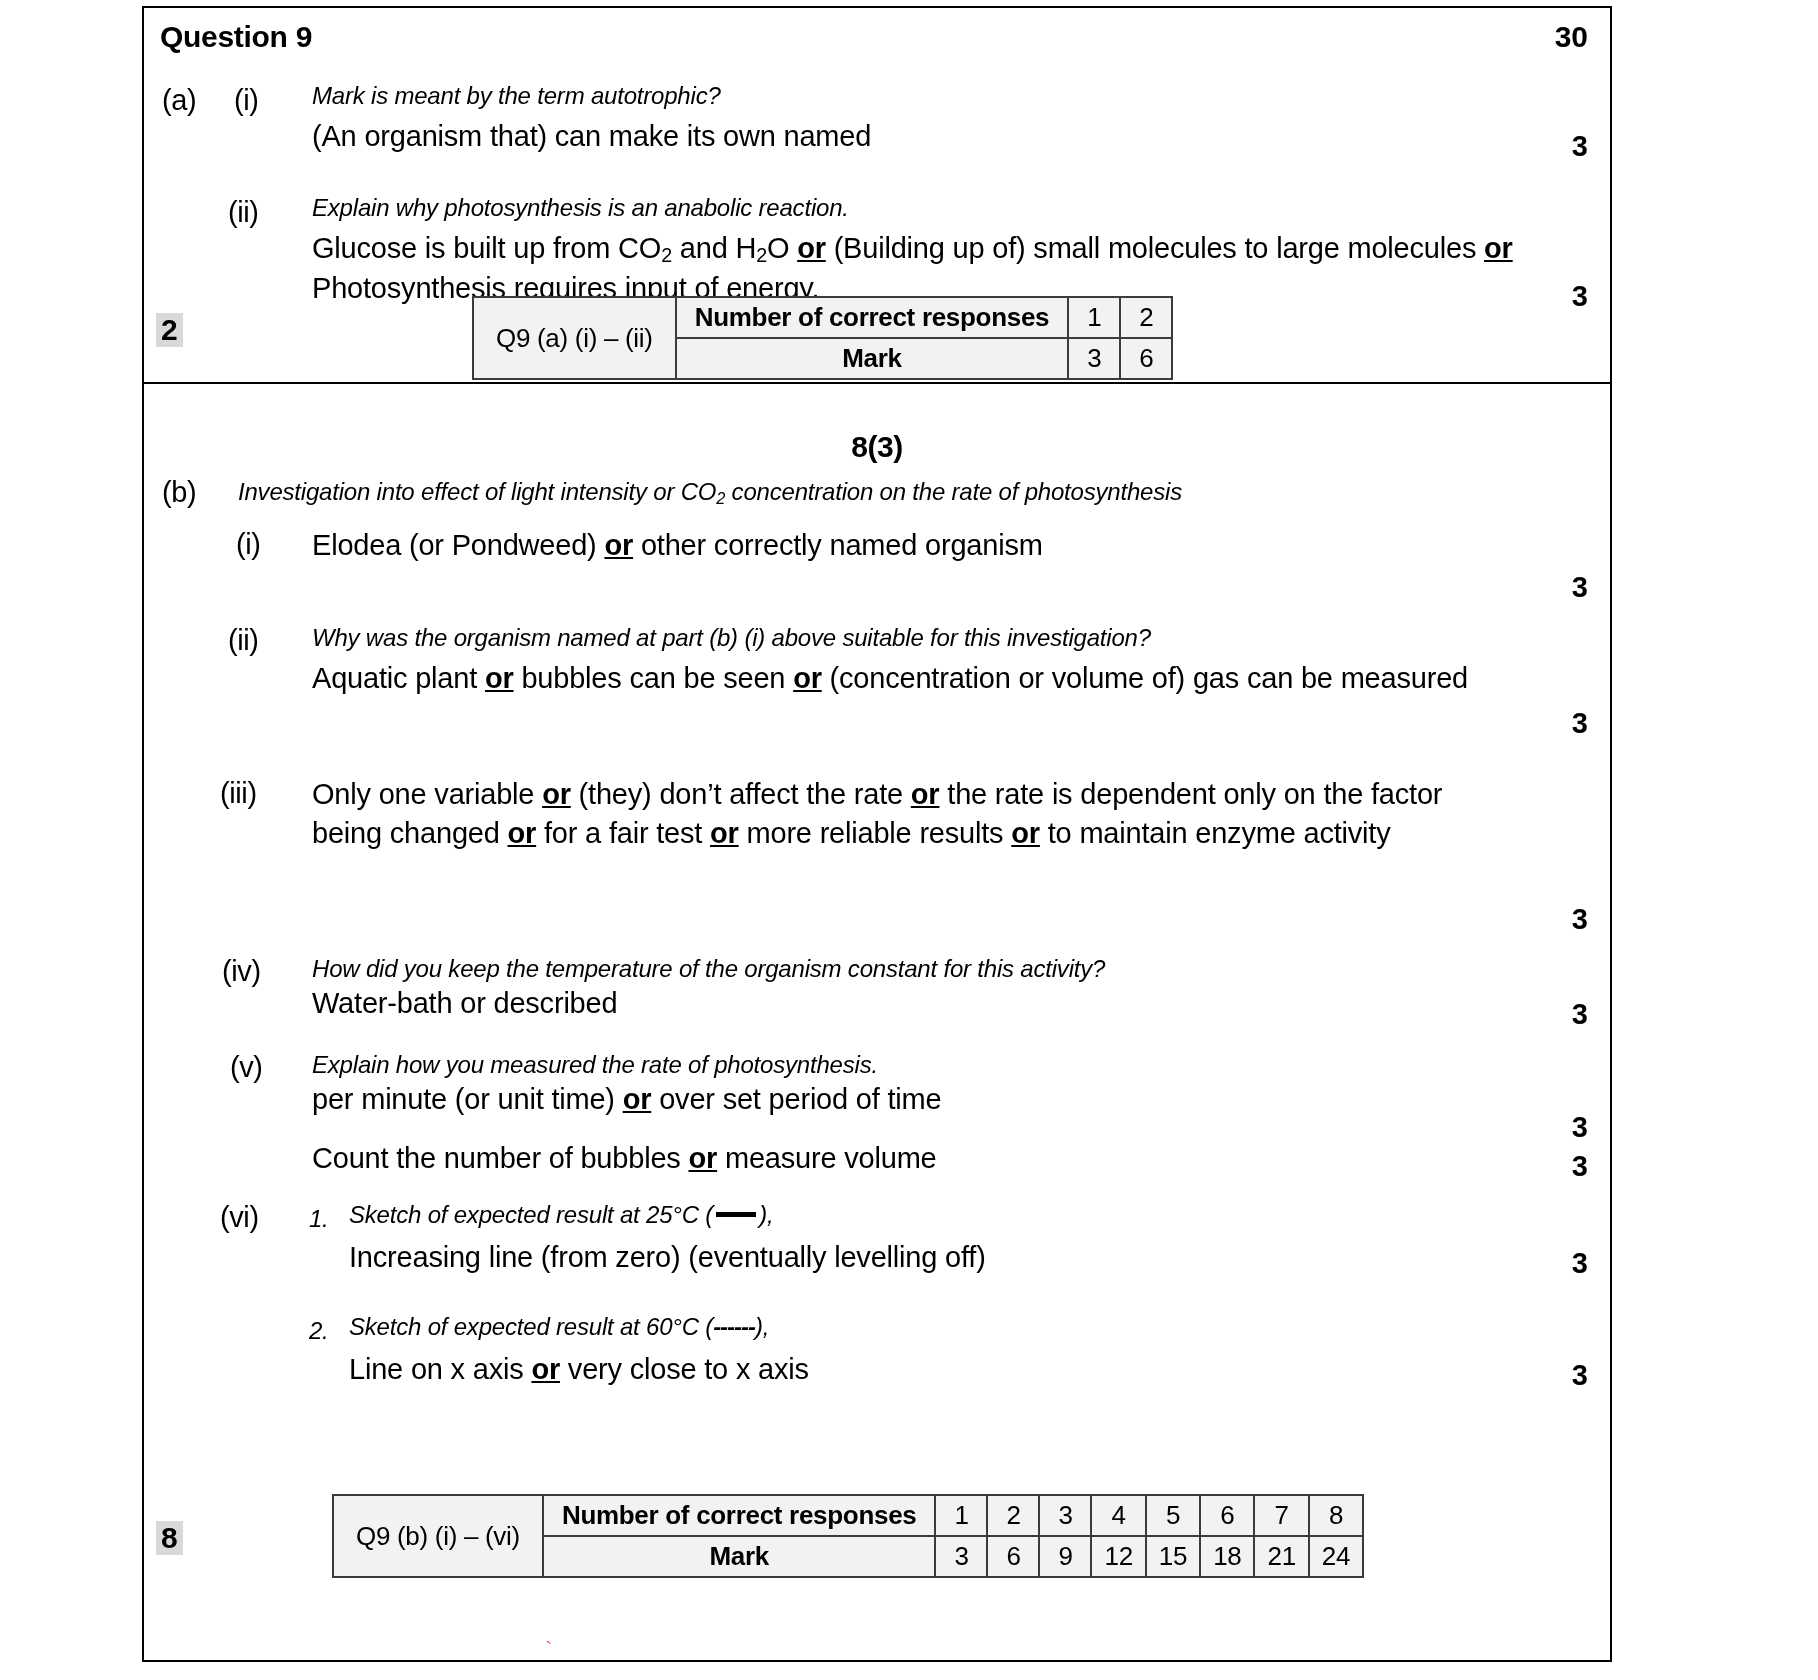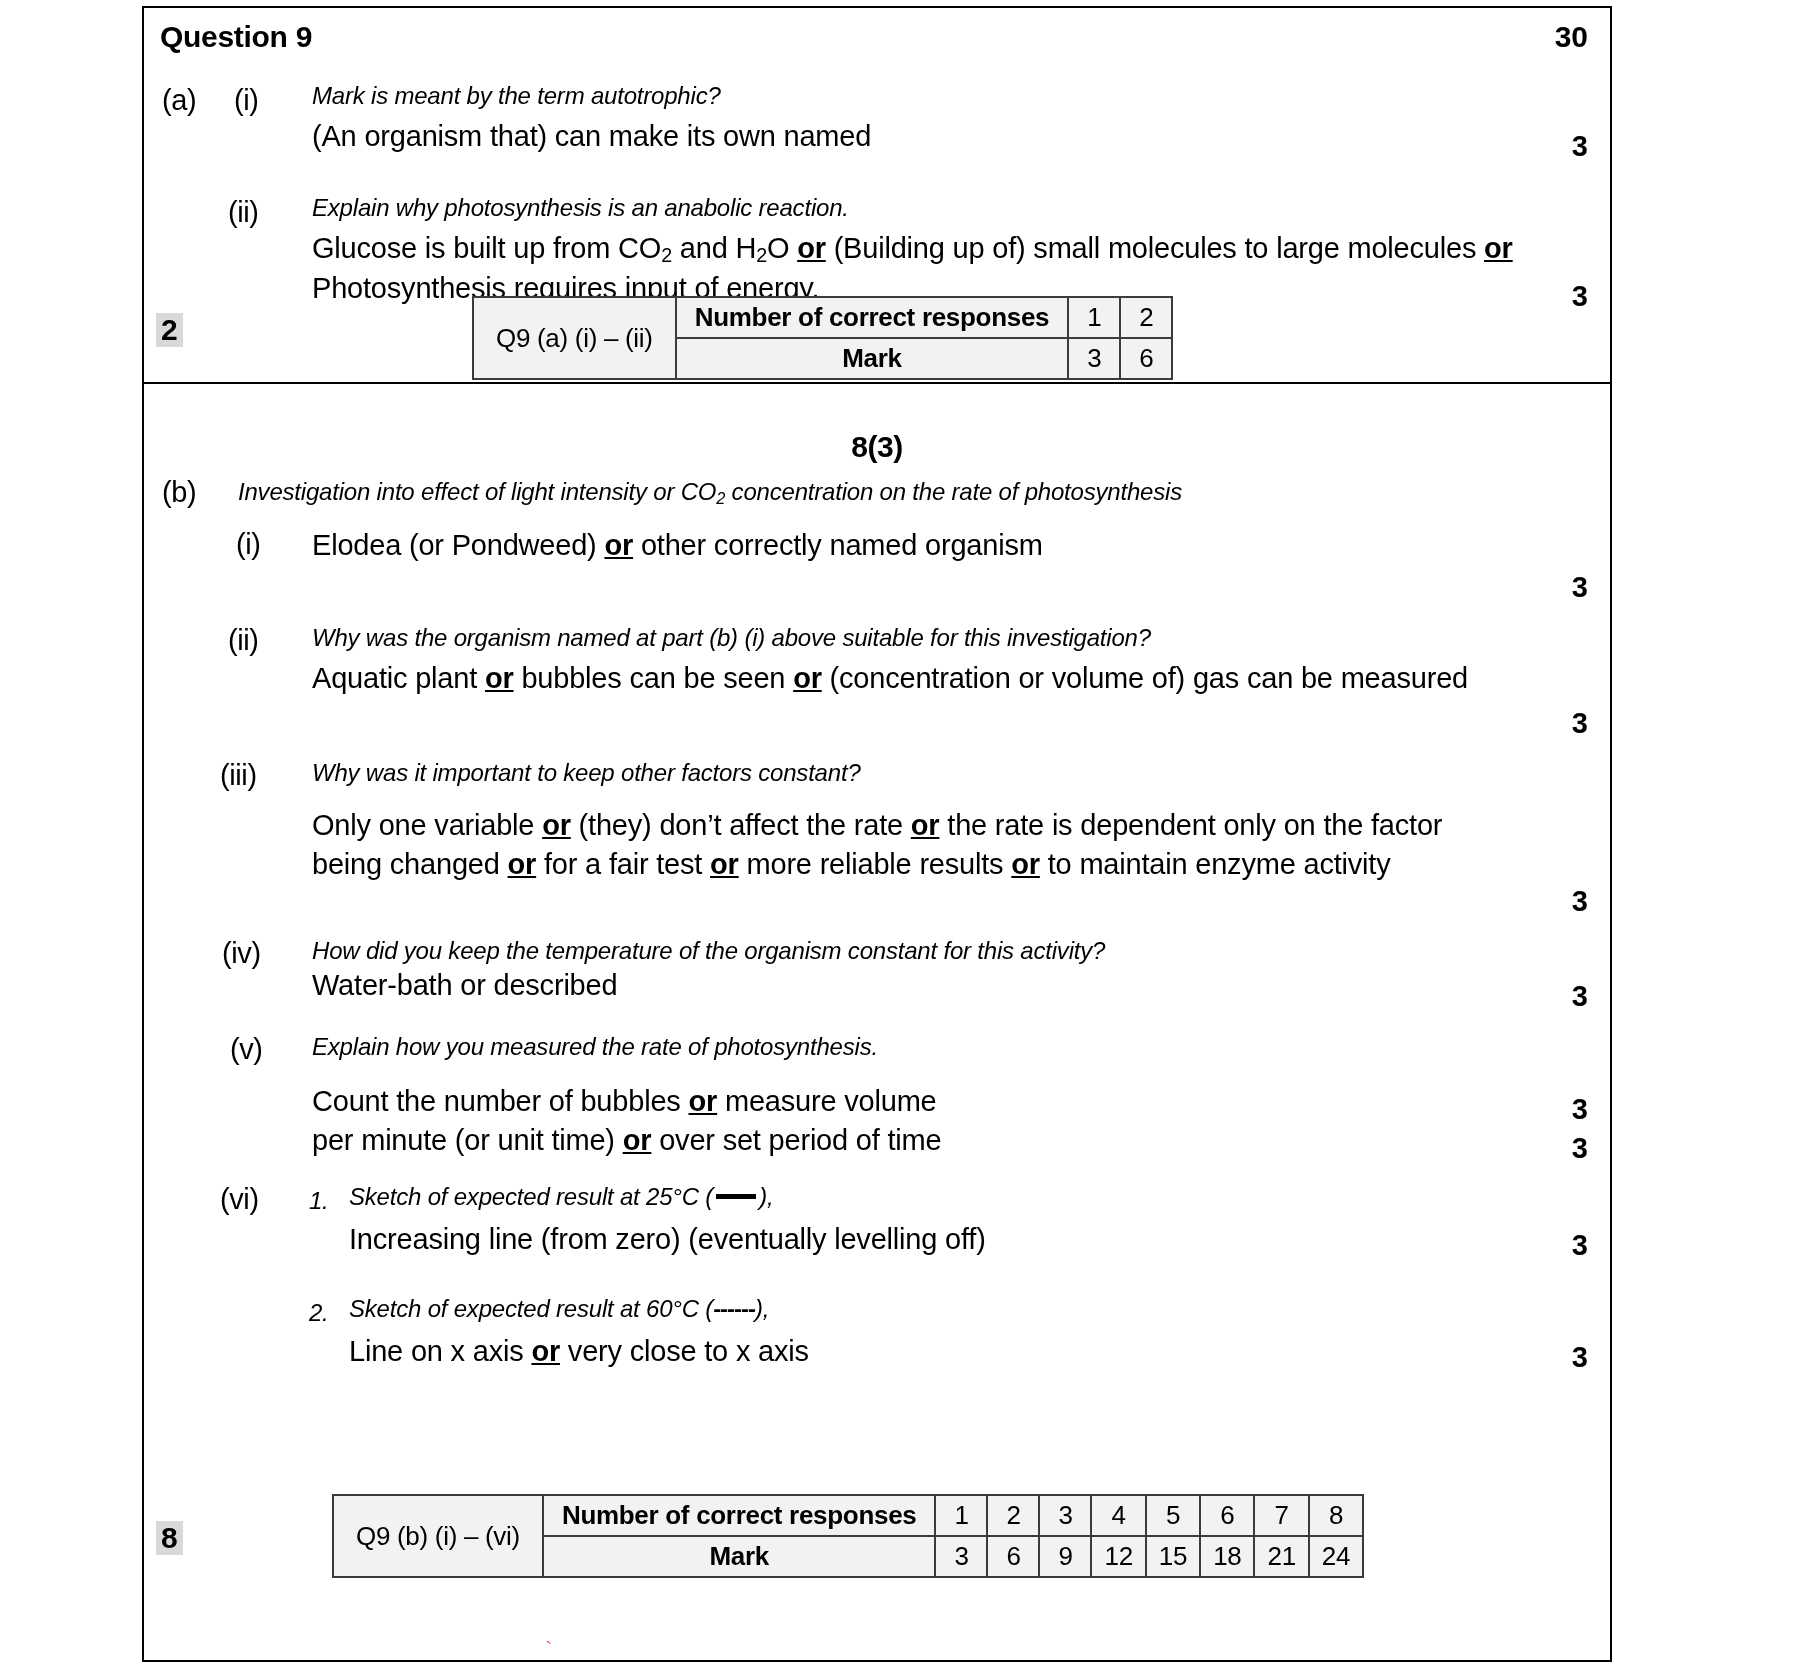"Why was it important to" div.ital { html: <div>Why was it important to keep other factors constant?</div> -> none }
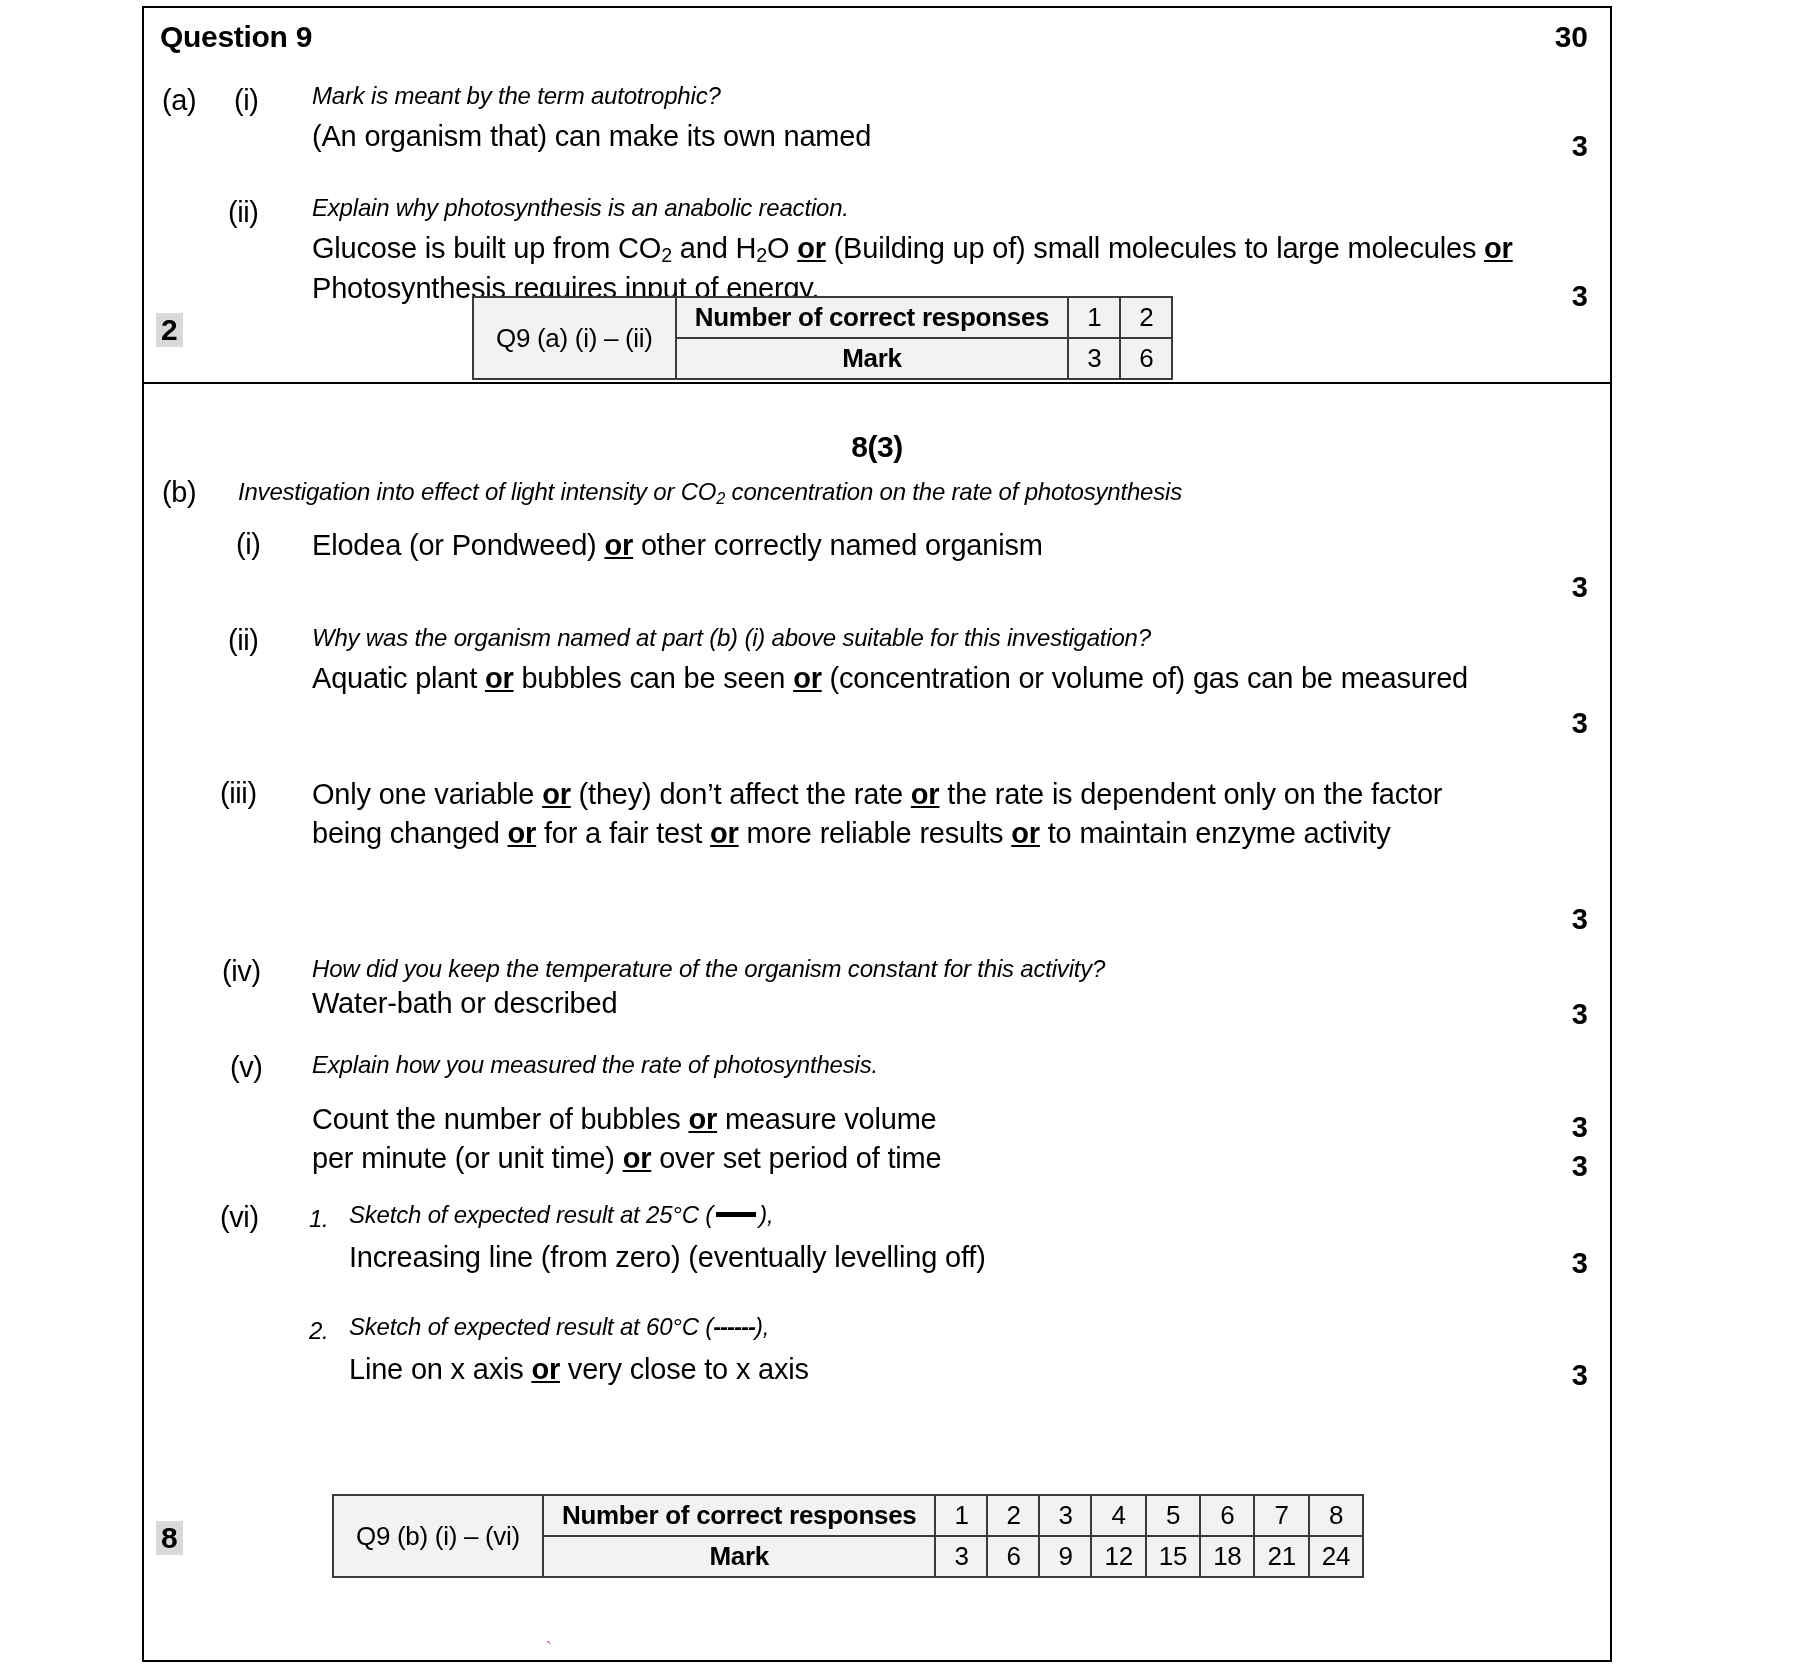"Count the number of bubbles" div.ans { order: before "per minute (or unit time)" -> after "per minute (or unit time)" }
